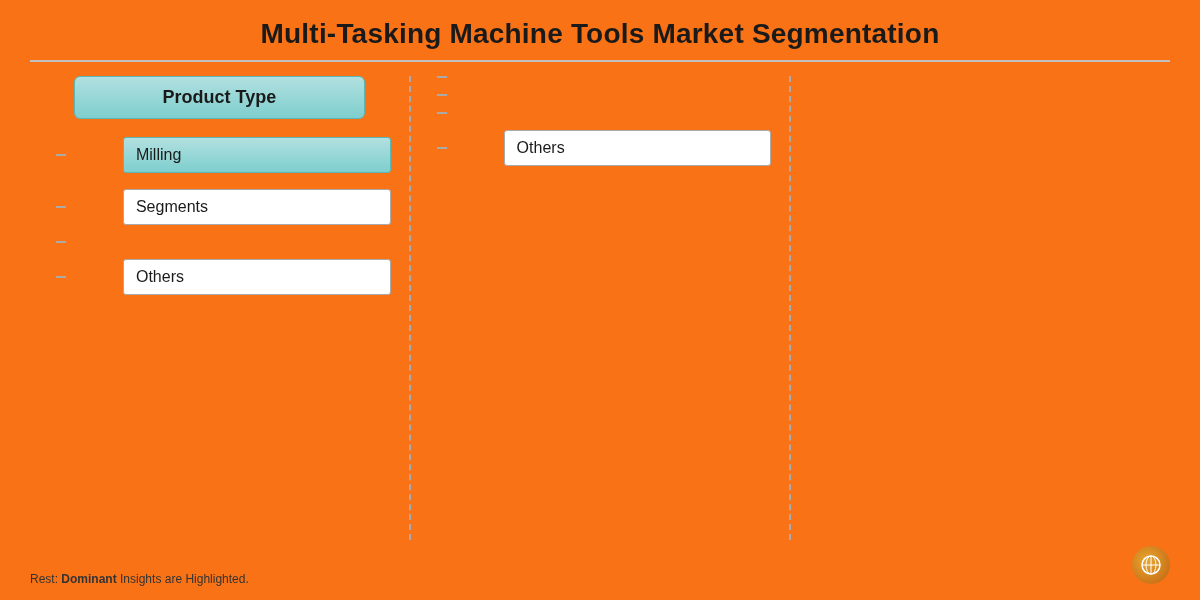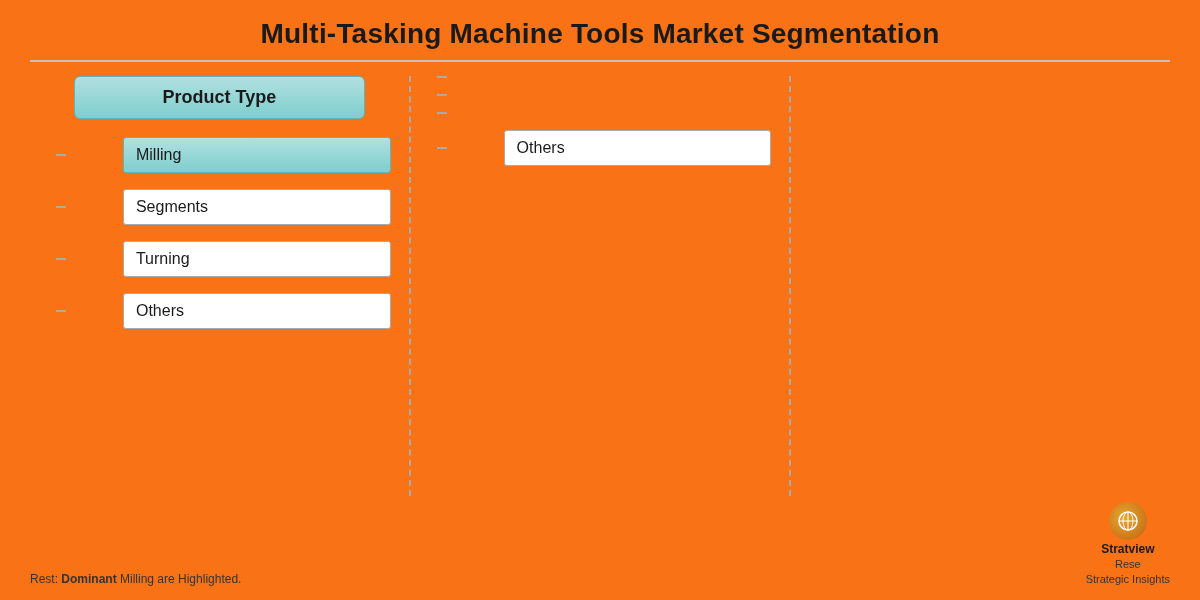"Turning" div.item-label { html: <div>Turning</div> -> none }
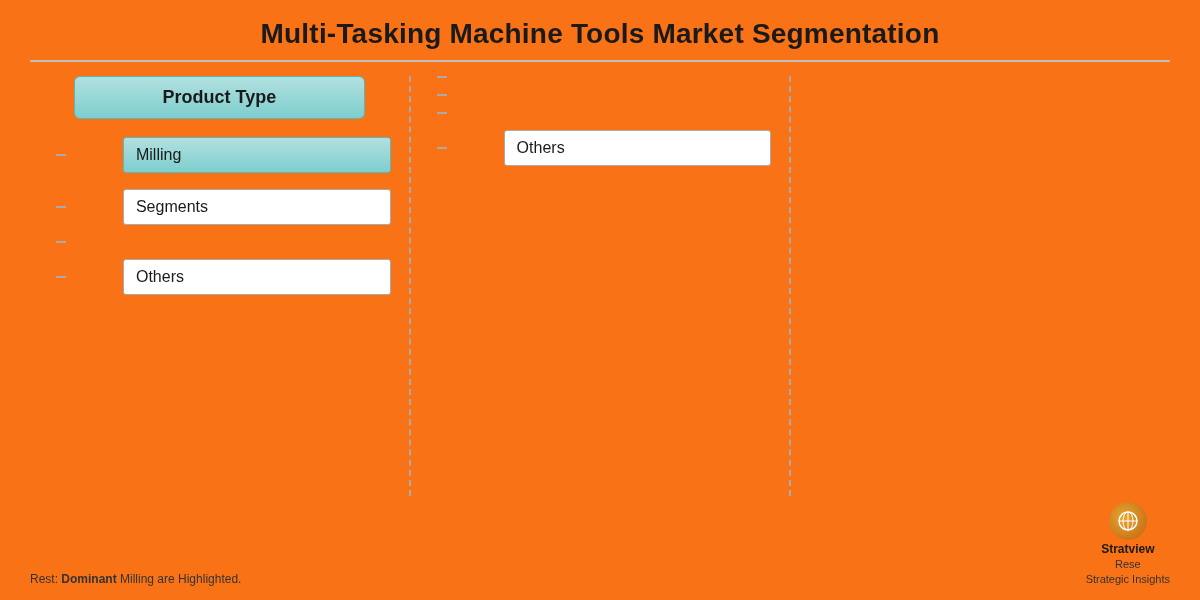"Stratview" div.logo-text { html: <div> <strong>Stratview</strong><br> <span>Rese</span><br> <span>Strategic Insights</span> </div> -> none }
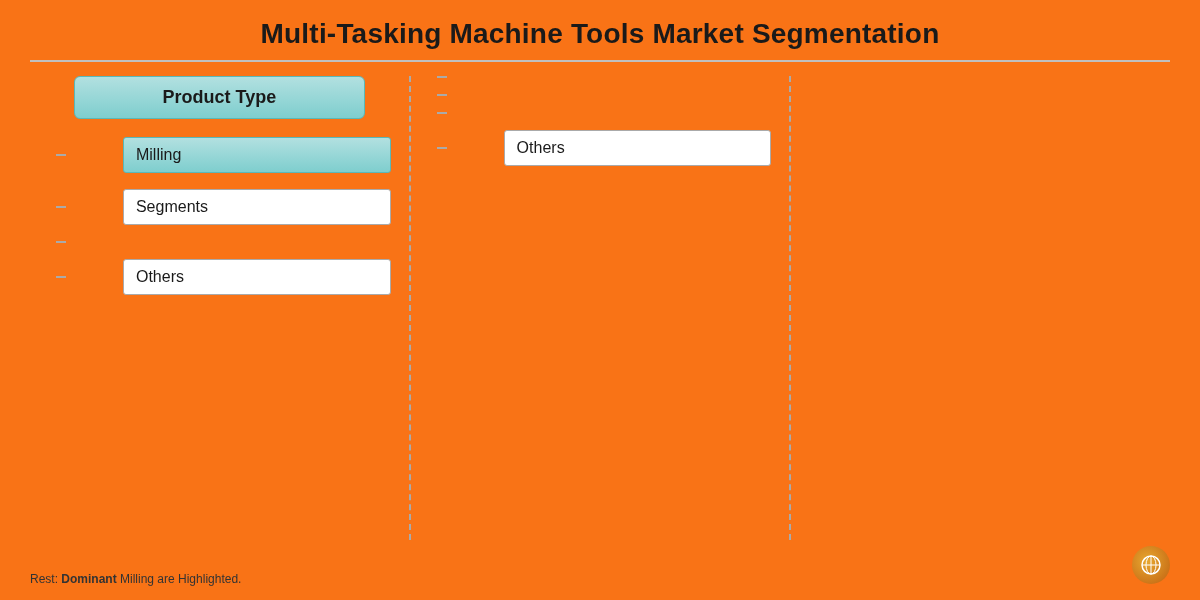"Milling are Highlighted." span { text: Milling -> Insights }
